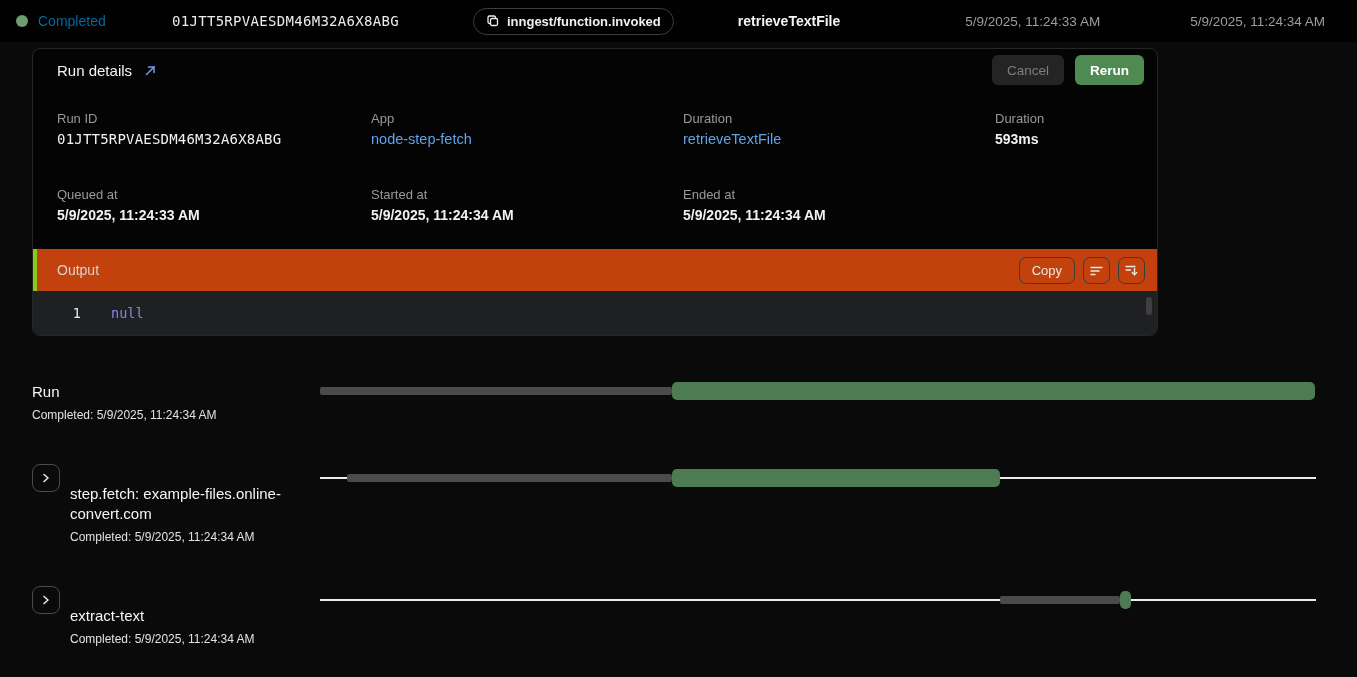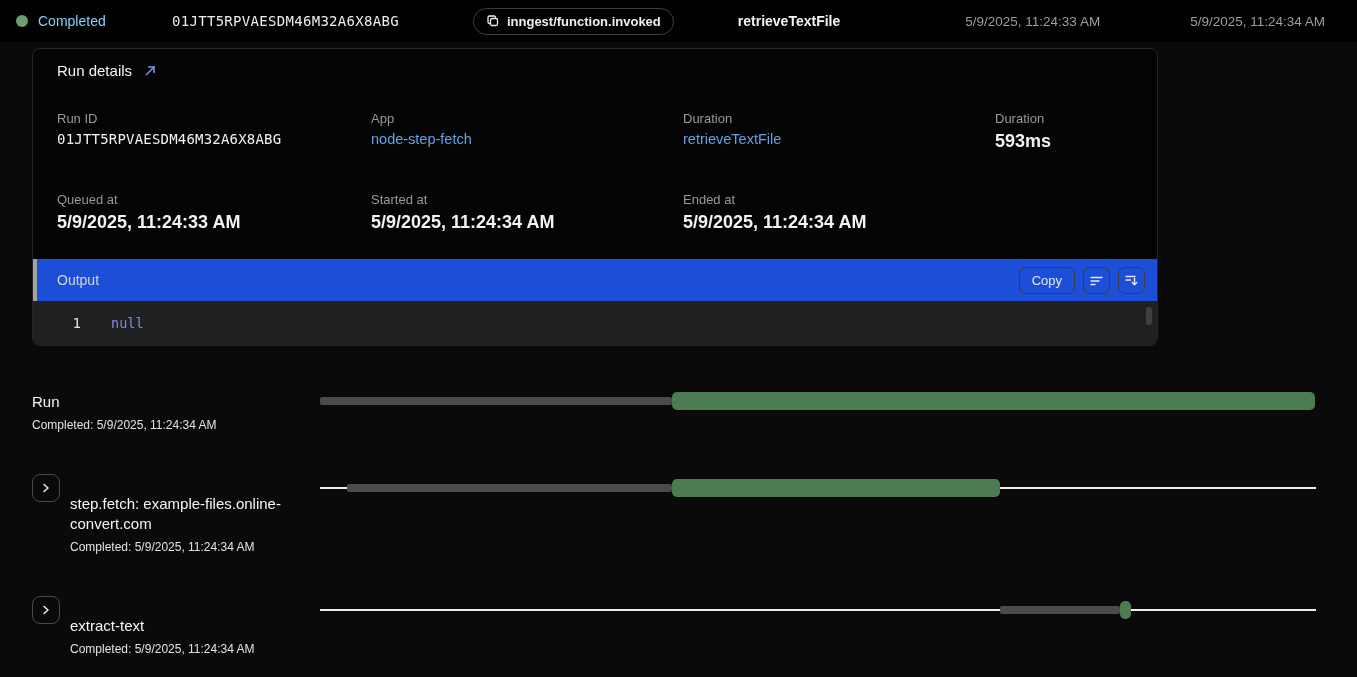"Completed" .status-label { color: #7dd3fc -> #0369a1 }
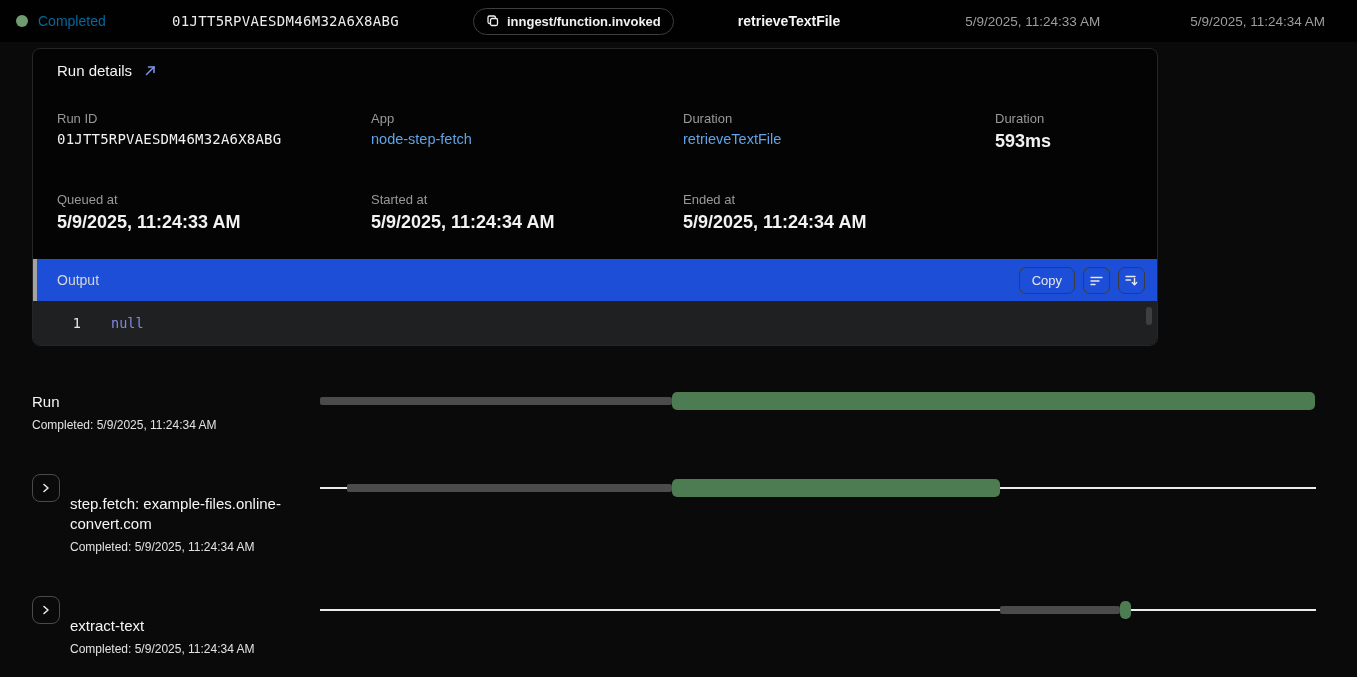"Cancel" div.header-actions { html: none -> <div> <button>Cancel</button> <button>Rerun</button> </div> }
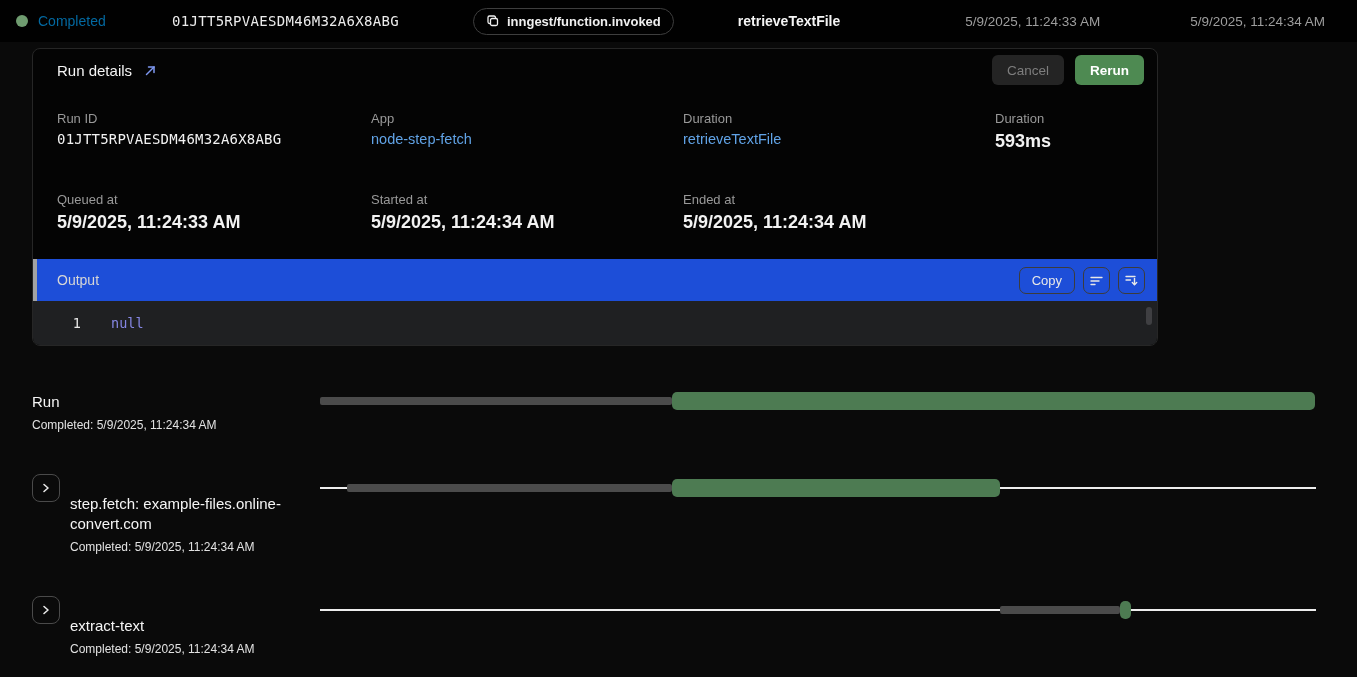"593ms" .field-value { font-size: 18px -> 14px }
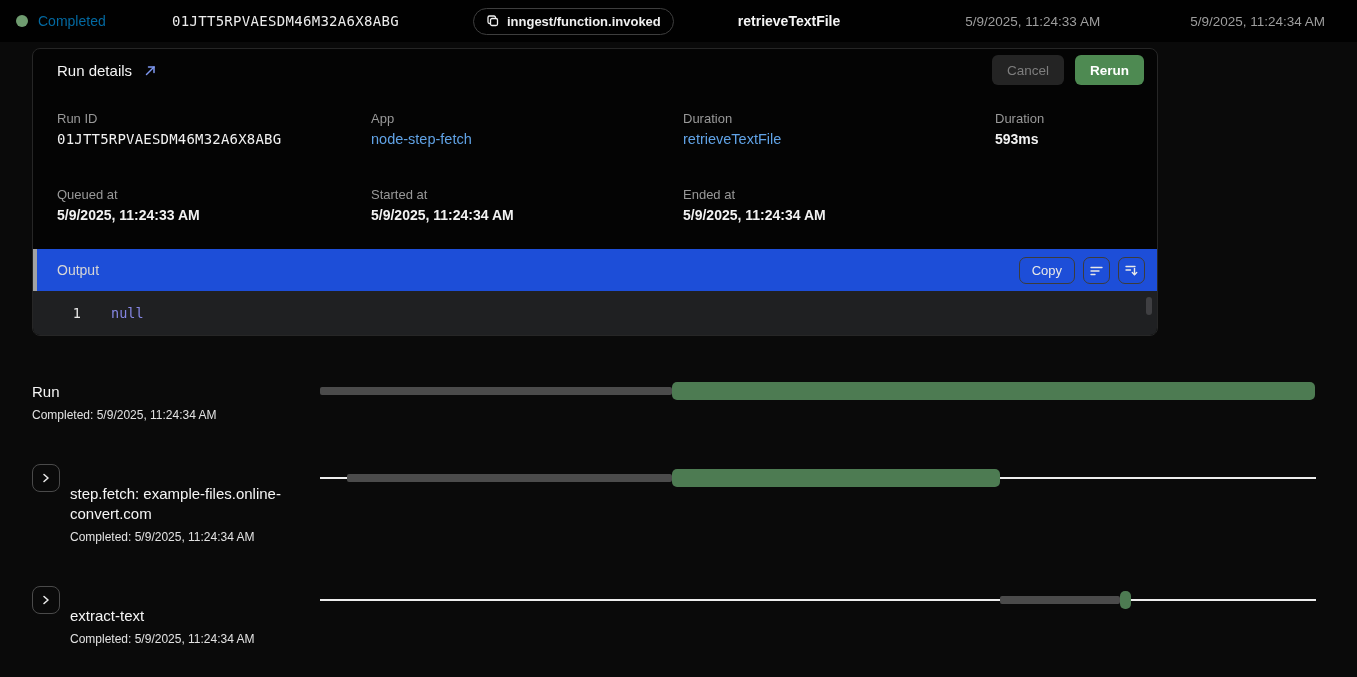"Output" .output-header { background: #1d4ed8 -> #c2410c; border-left: 4px solid #a3a3a3 -> 4px solid #84cc16 }
